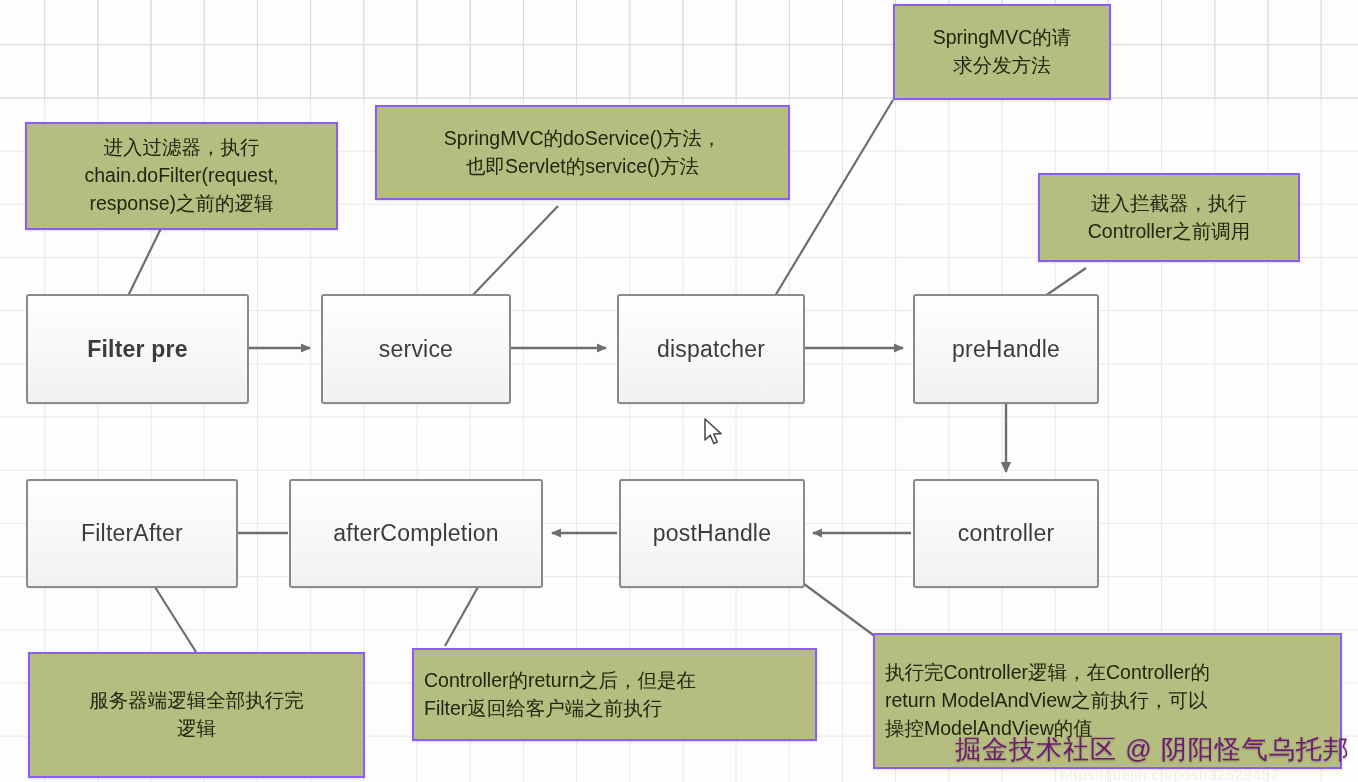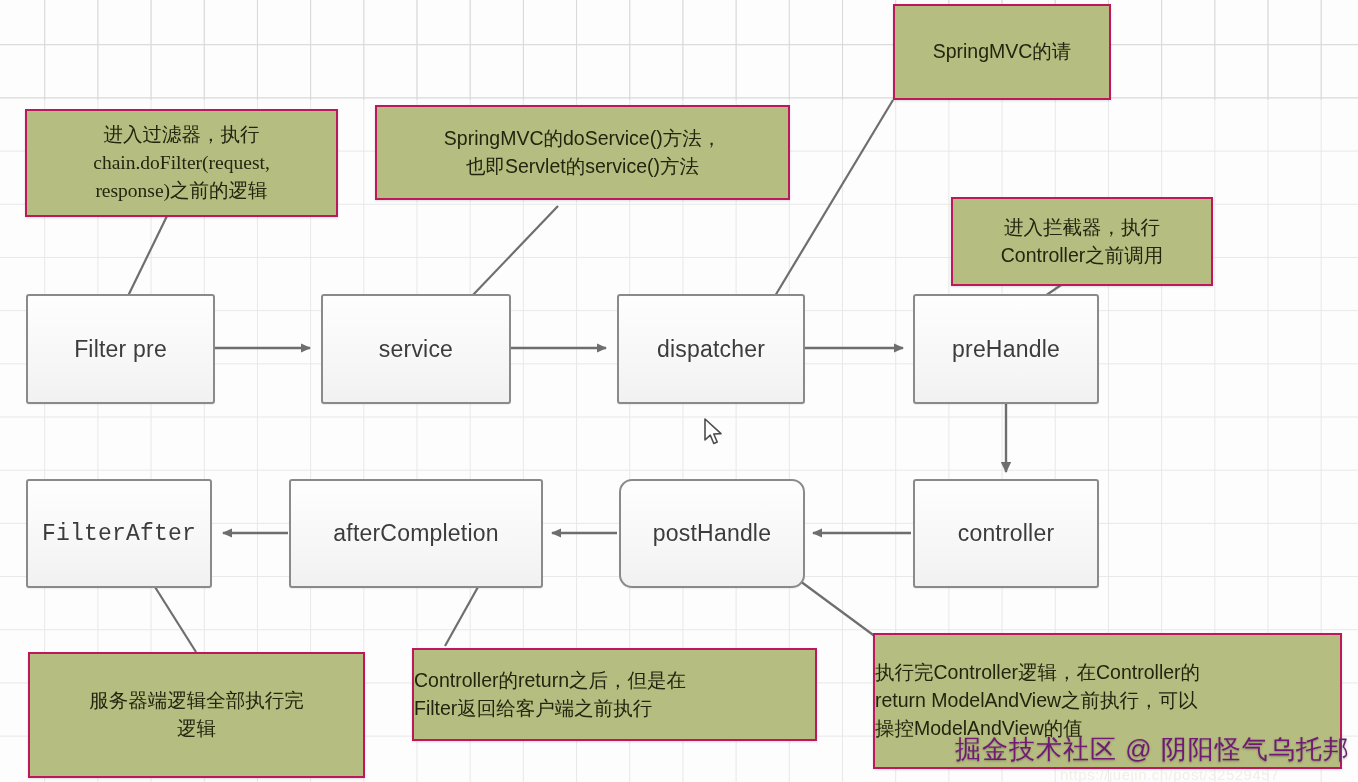"SpringMVC的请" .note { border: 2px solid #be185d -> 2px solid #8b5cf6; padding: 6px 0 -> 6px 10px }
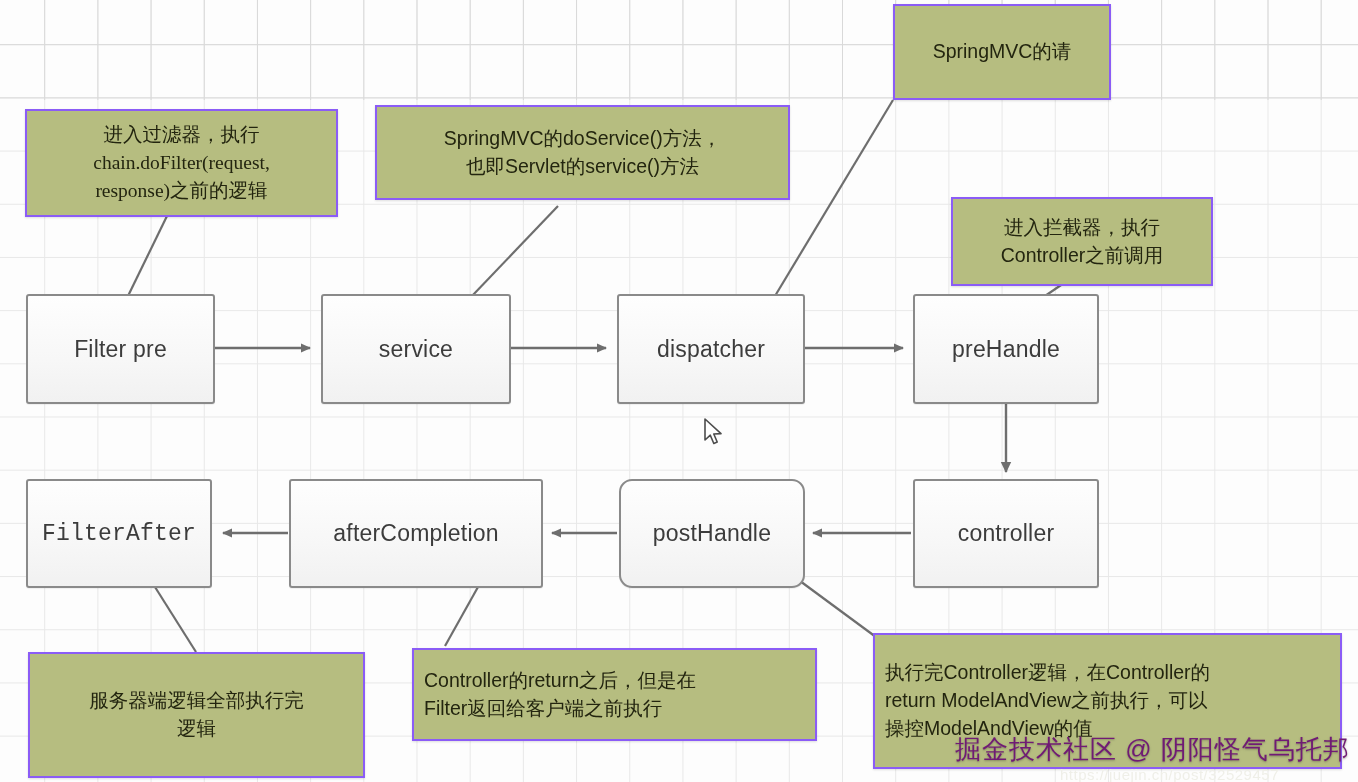"求分发方法" span.ln { html: none -> <span>求分发方法</span> }
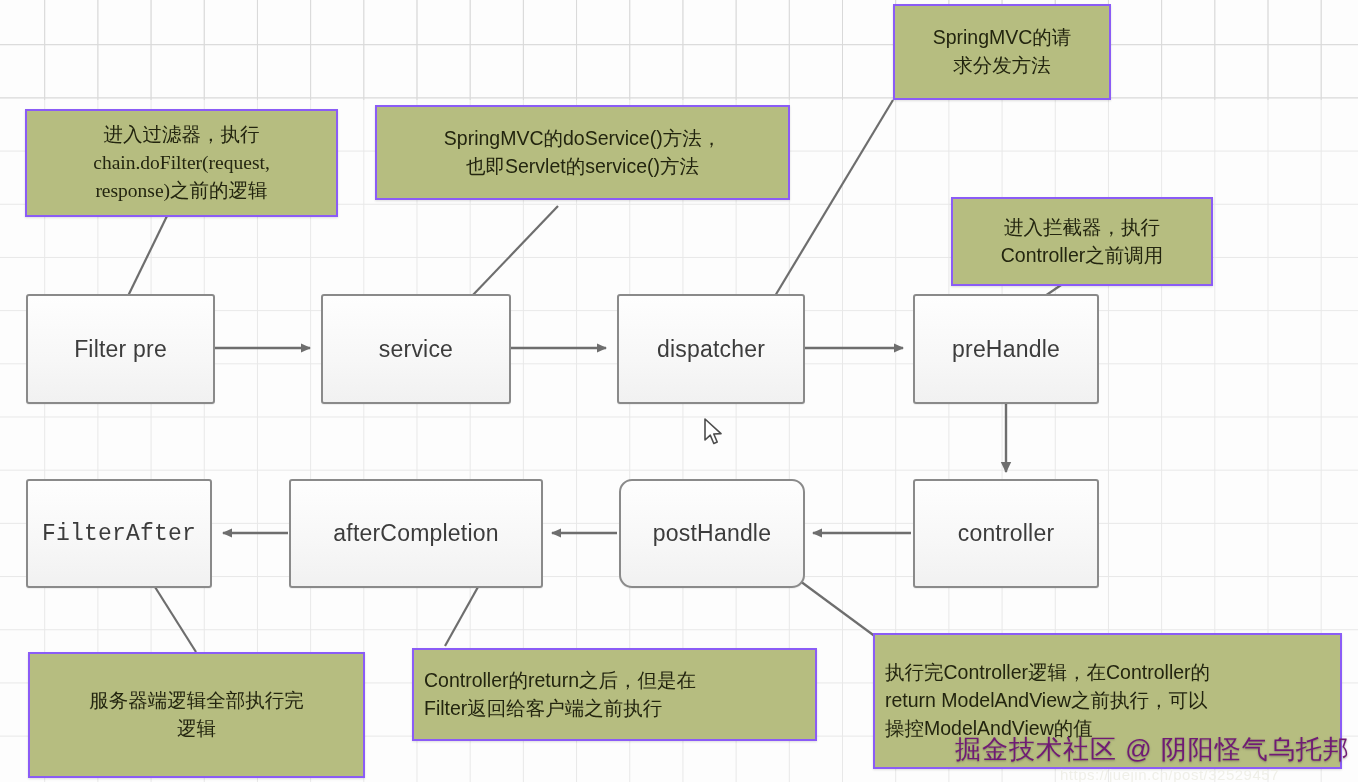"进入过滤器，执行" div.note { font-family: Liberation Serif, serif -> none; top: 109px -> 122px }
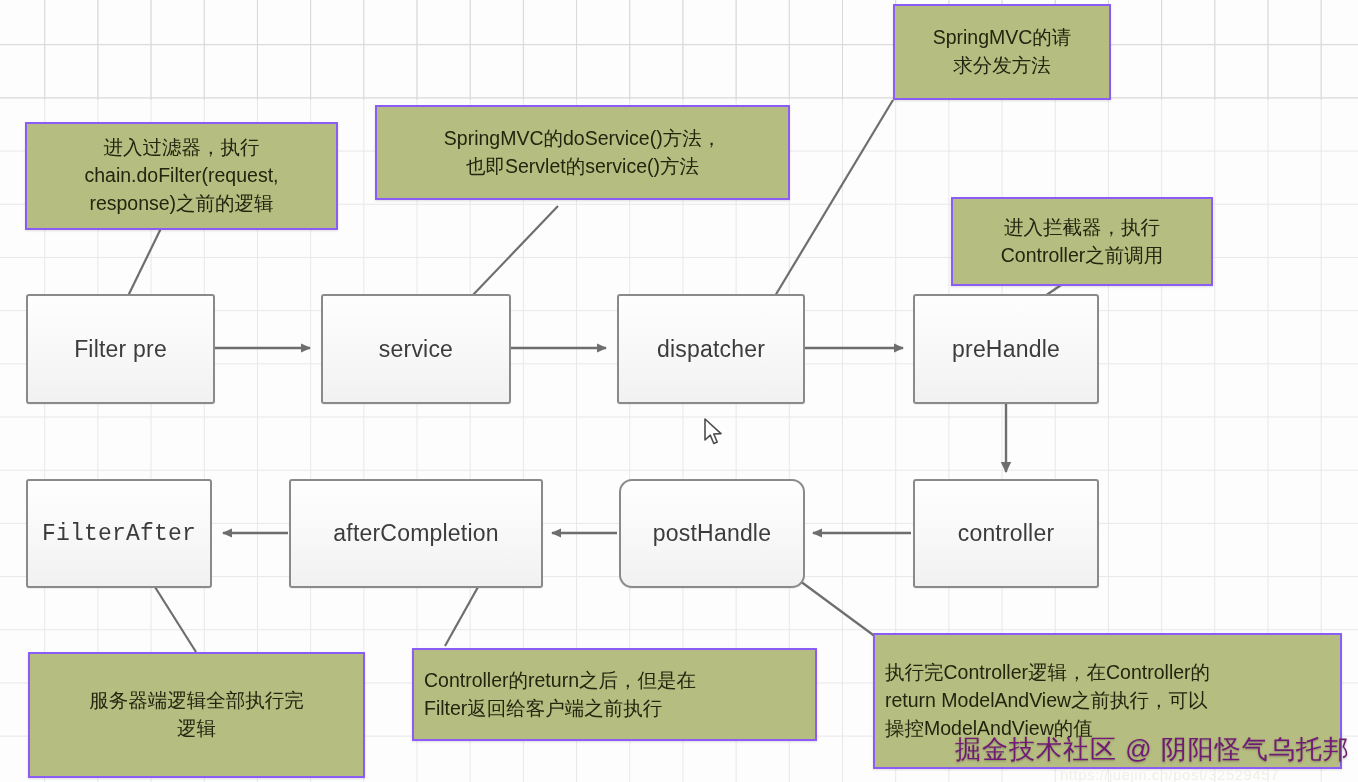"进入拦截器，执行" div.note { left: 951px -> 1038px; margin-top: 24px -> none }
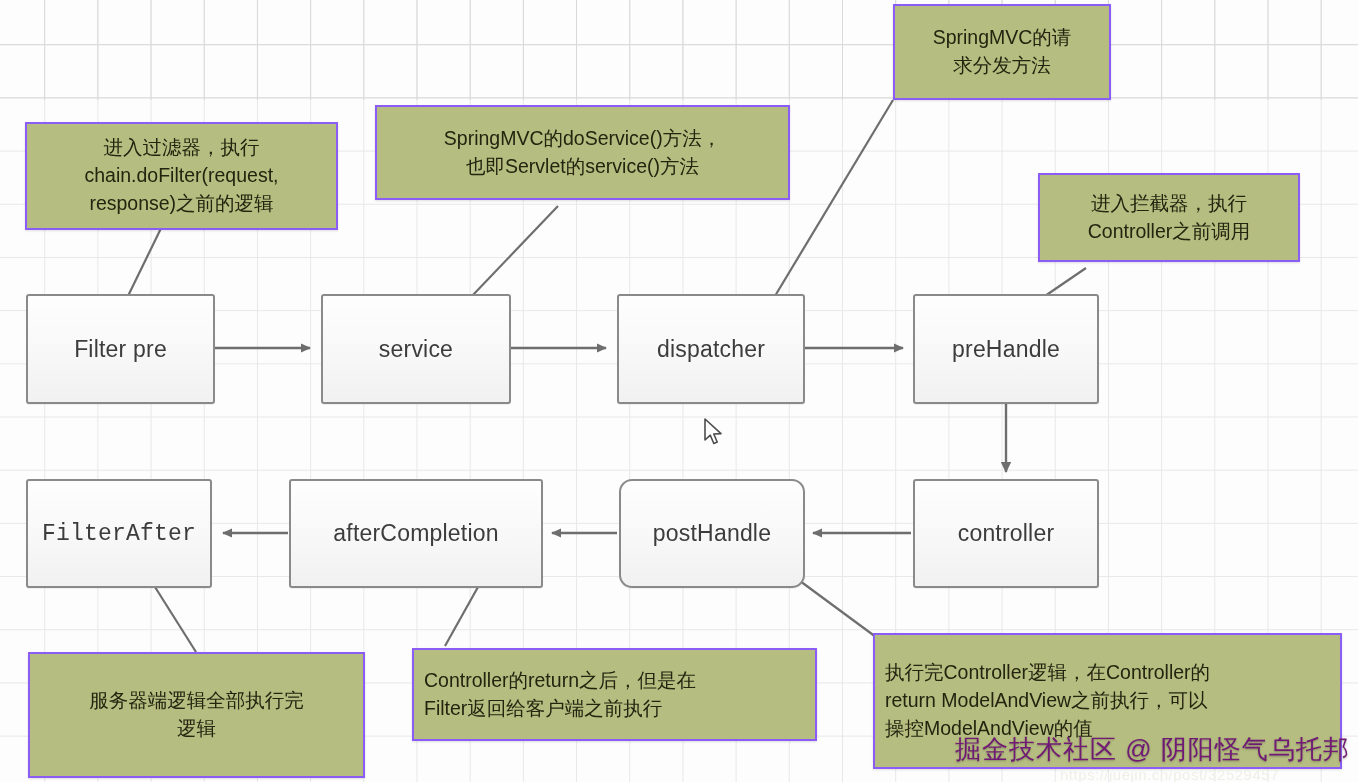"Filter pre" div.node { font-weight: none -> bold; width: 189px -> 223px }
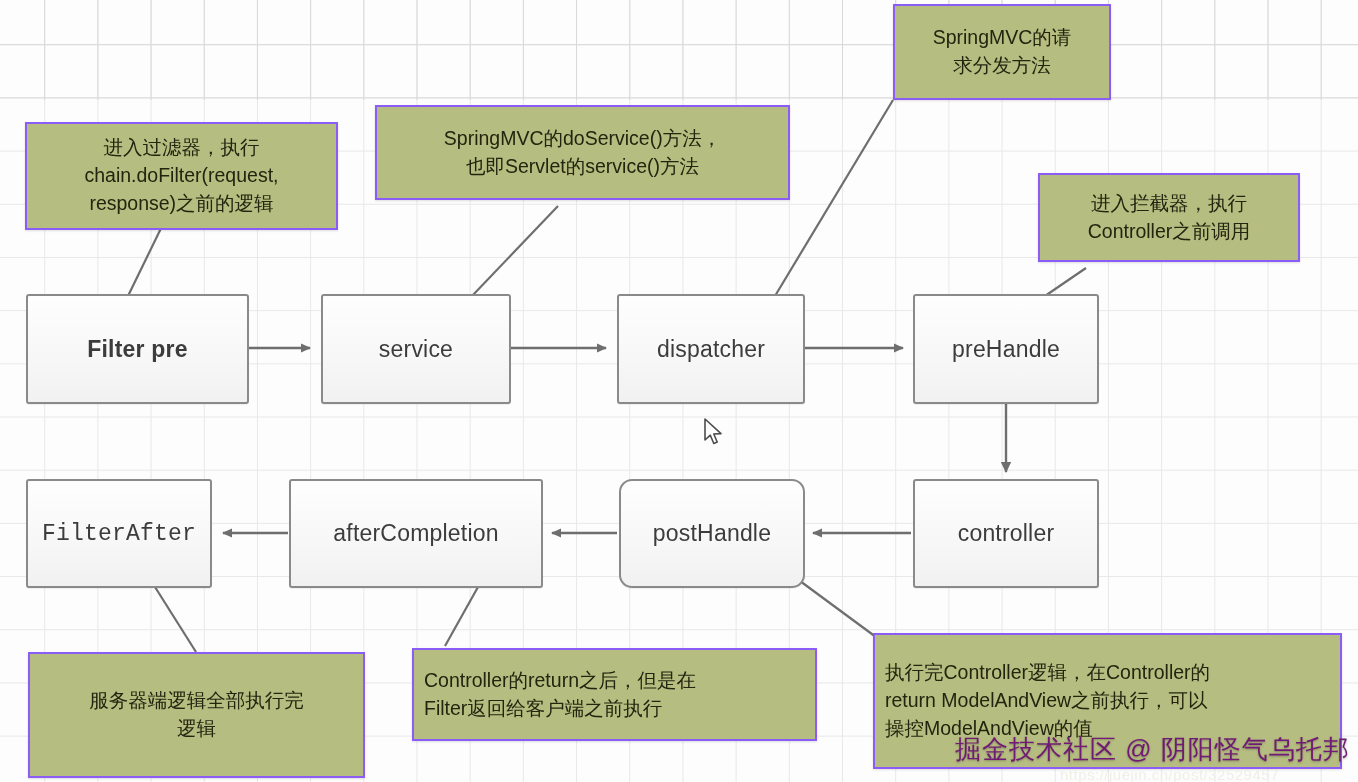"FilterAfter" div.node { font-family: Liberation Mono, monospace -> none; width: 186px -> 212px }
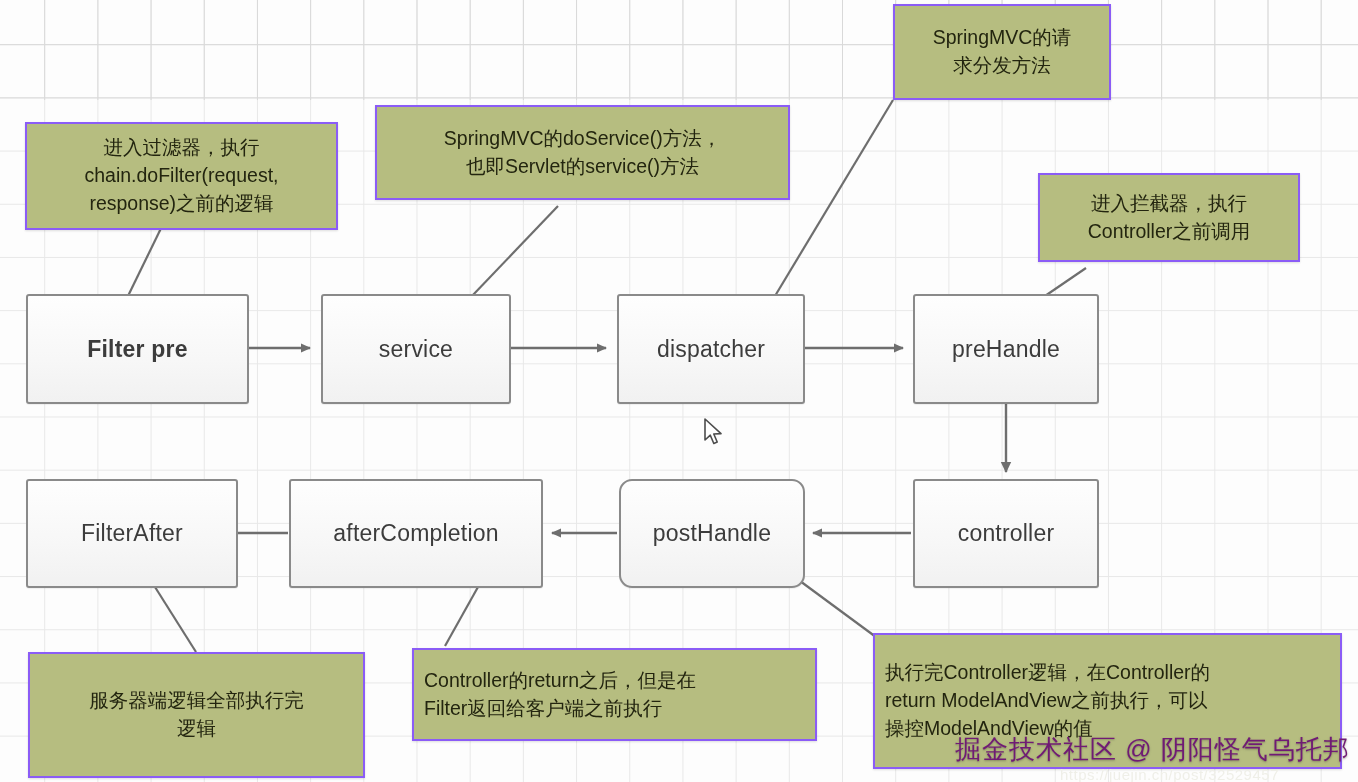"postHandle" div.node { border-radius: 13px -> none }
